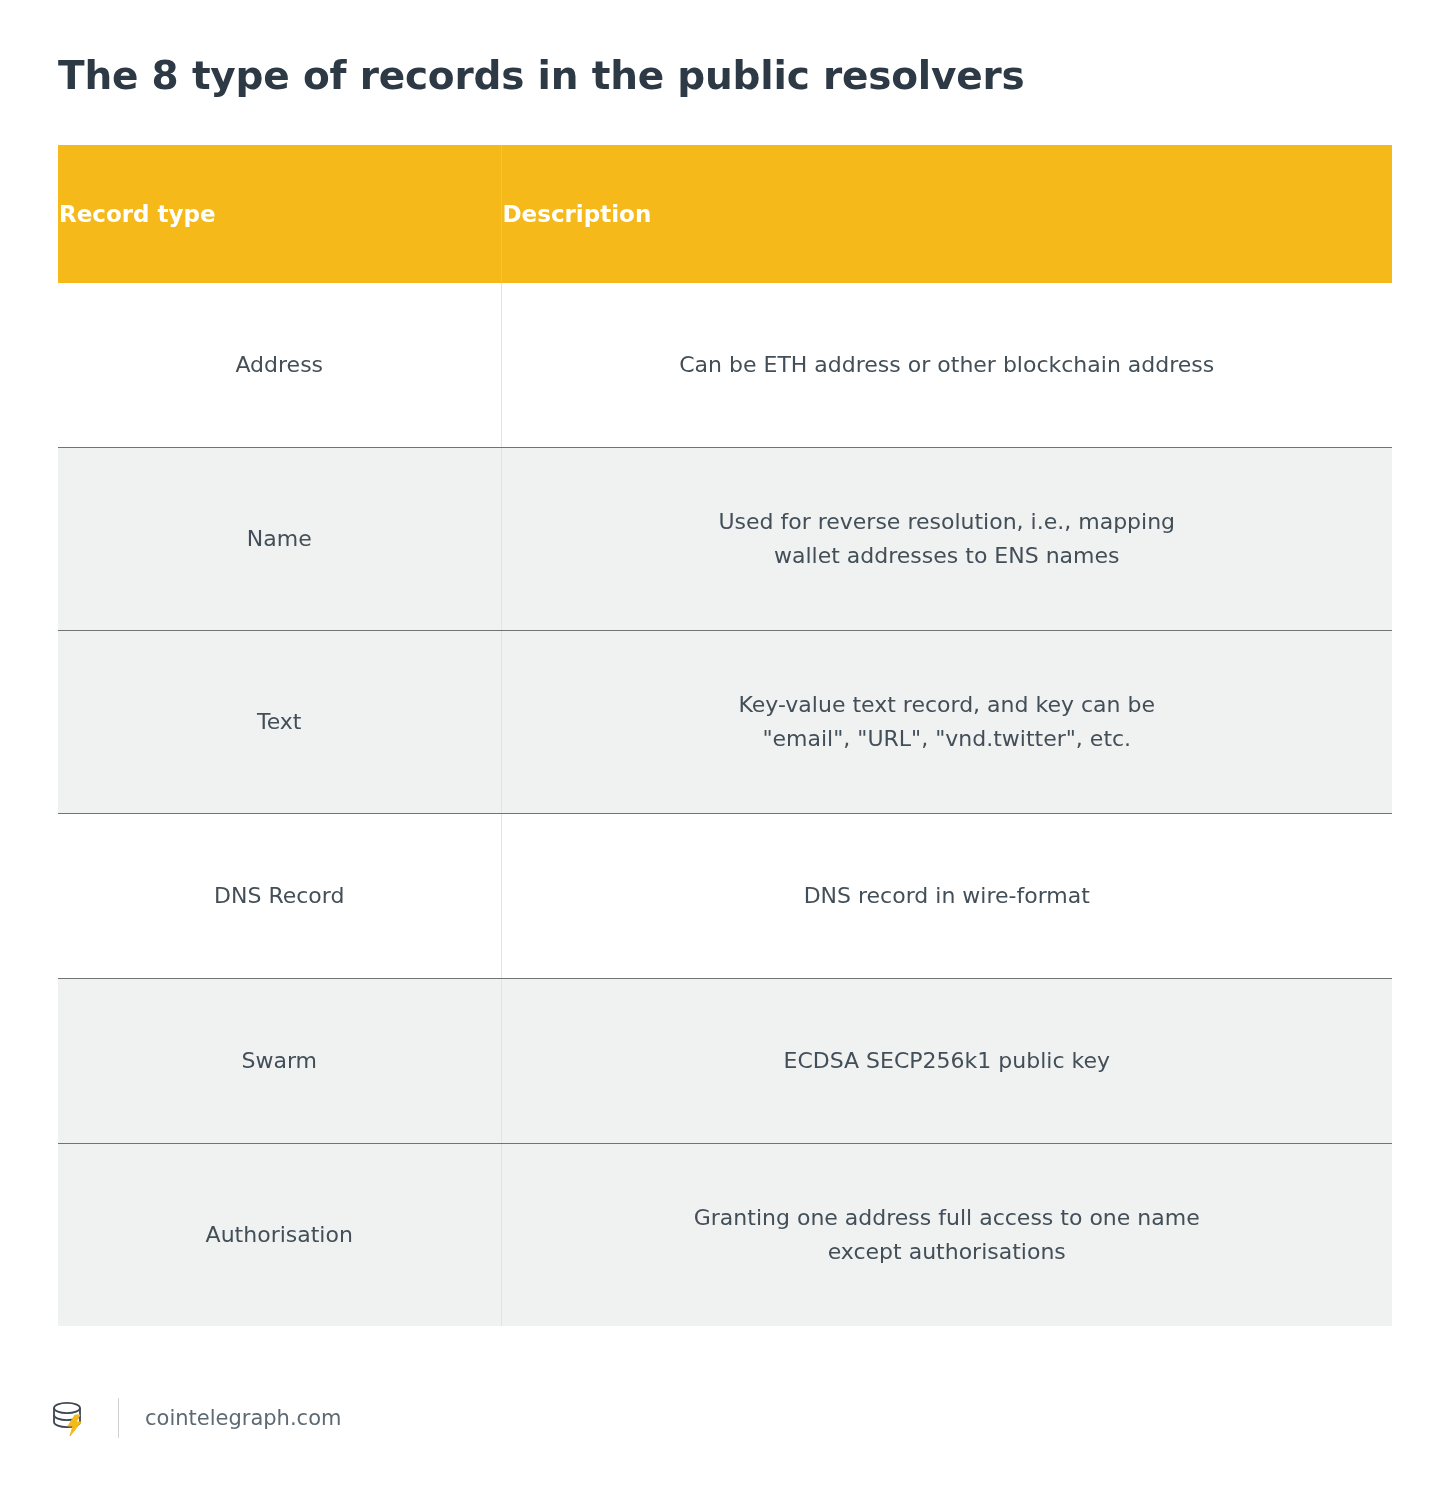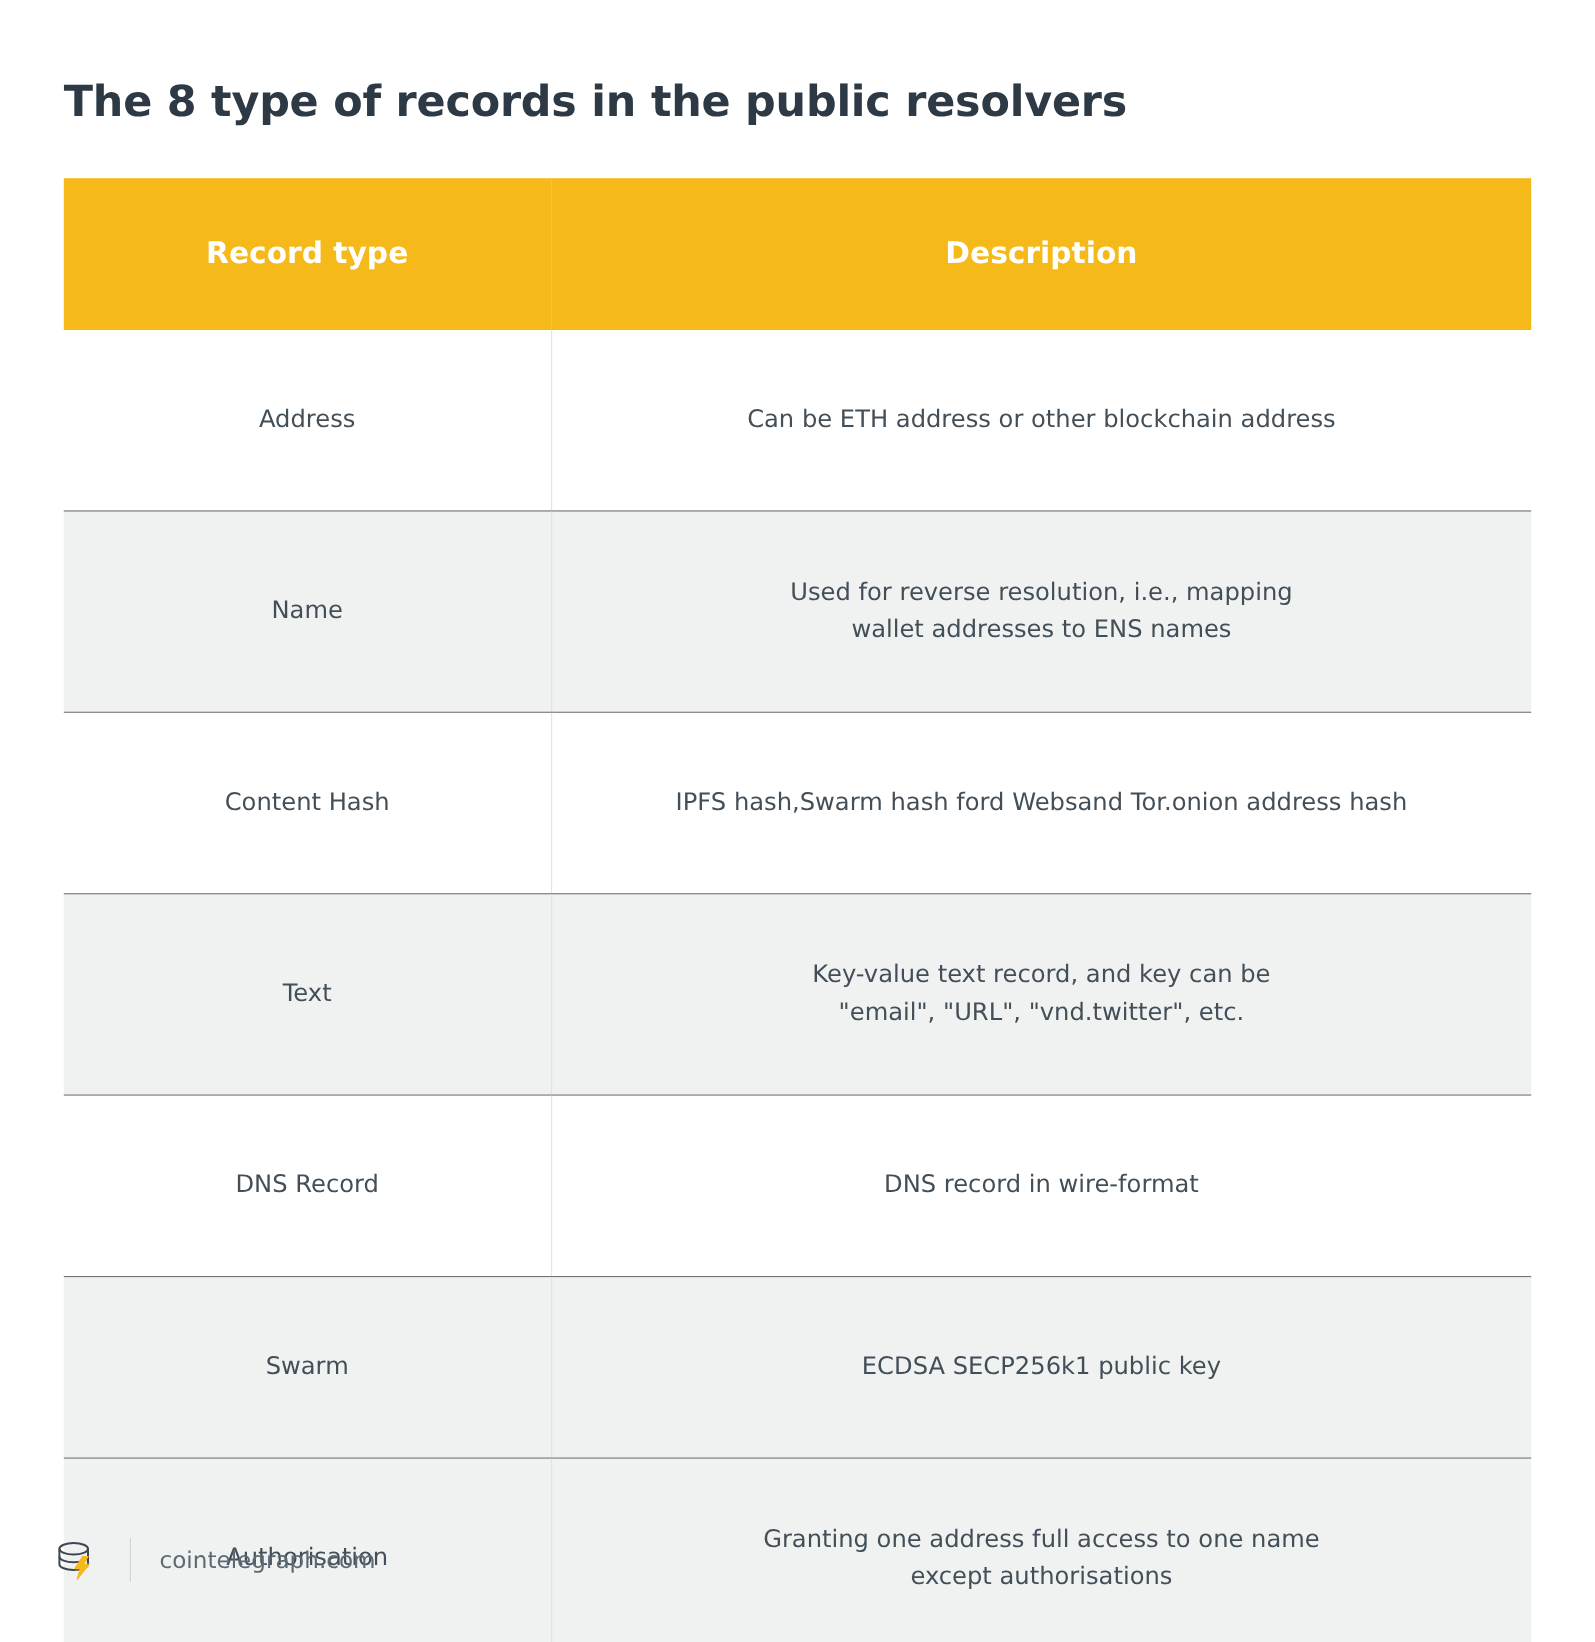"The 8 type of records" .page { padding: 17px 58px -> 0 58px }
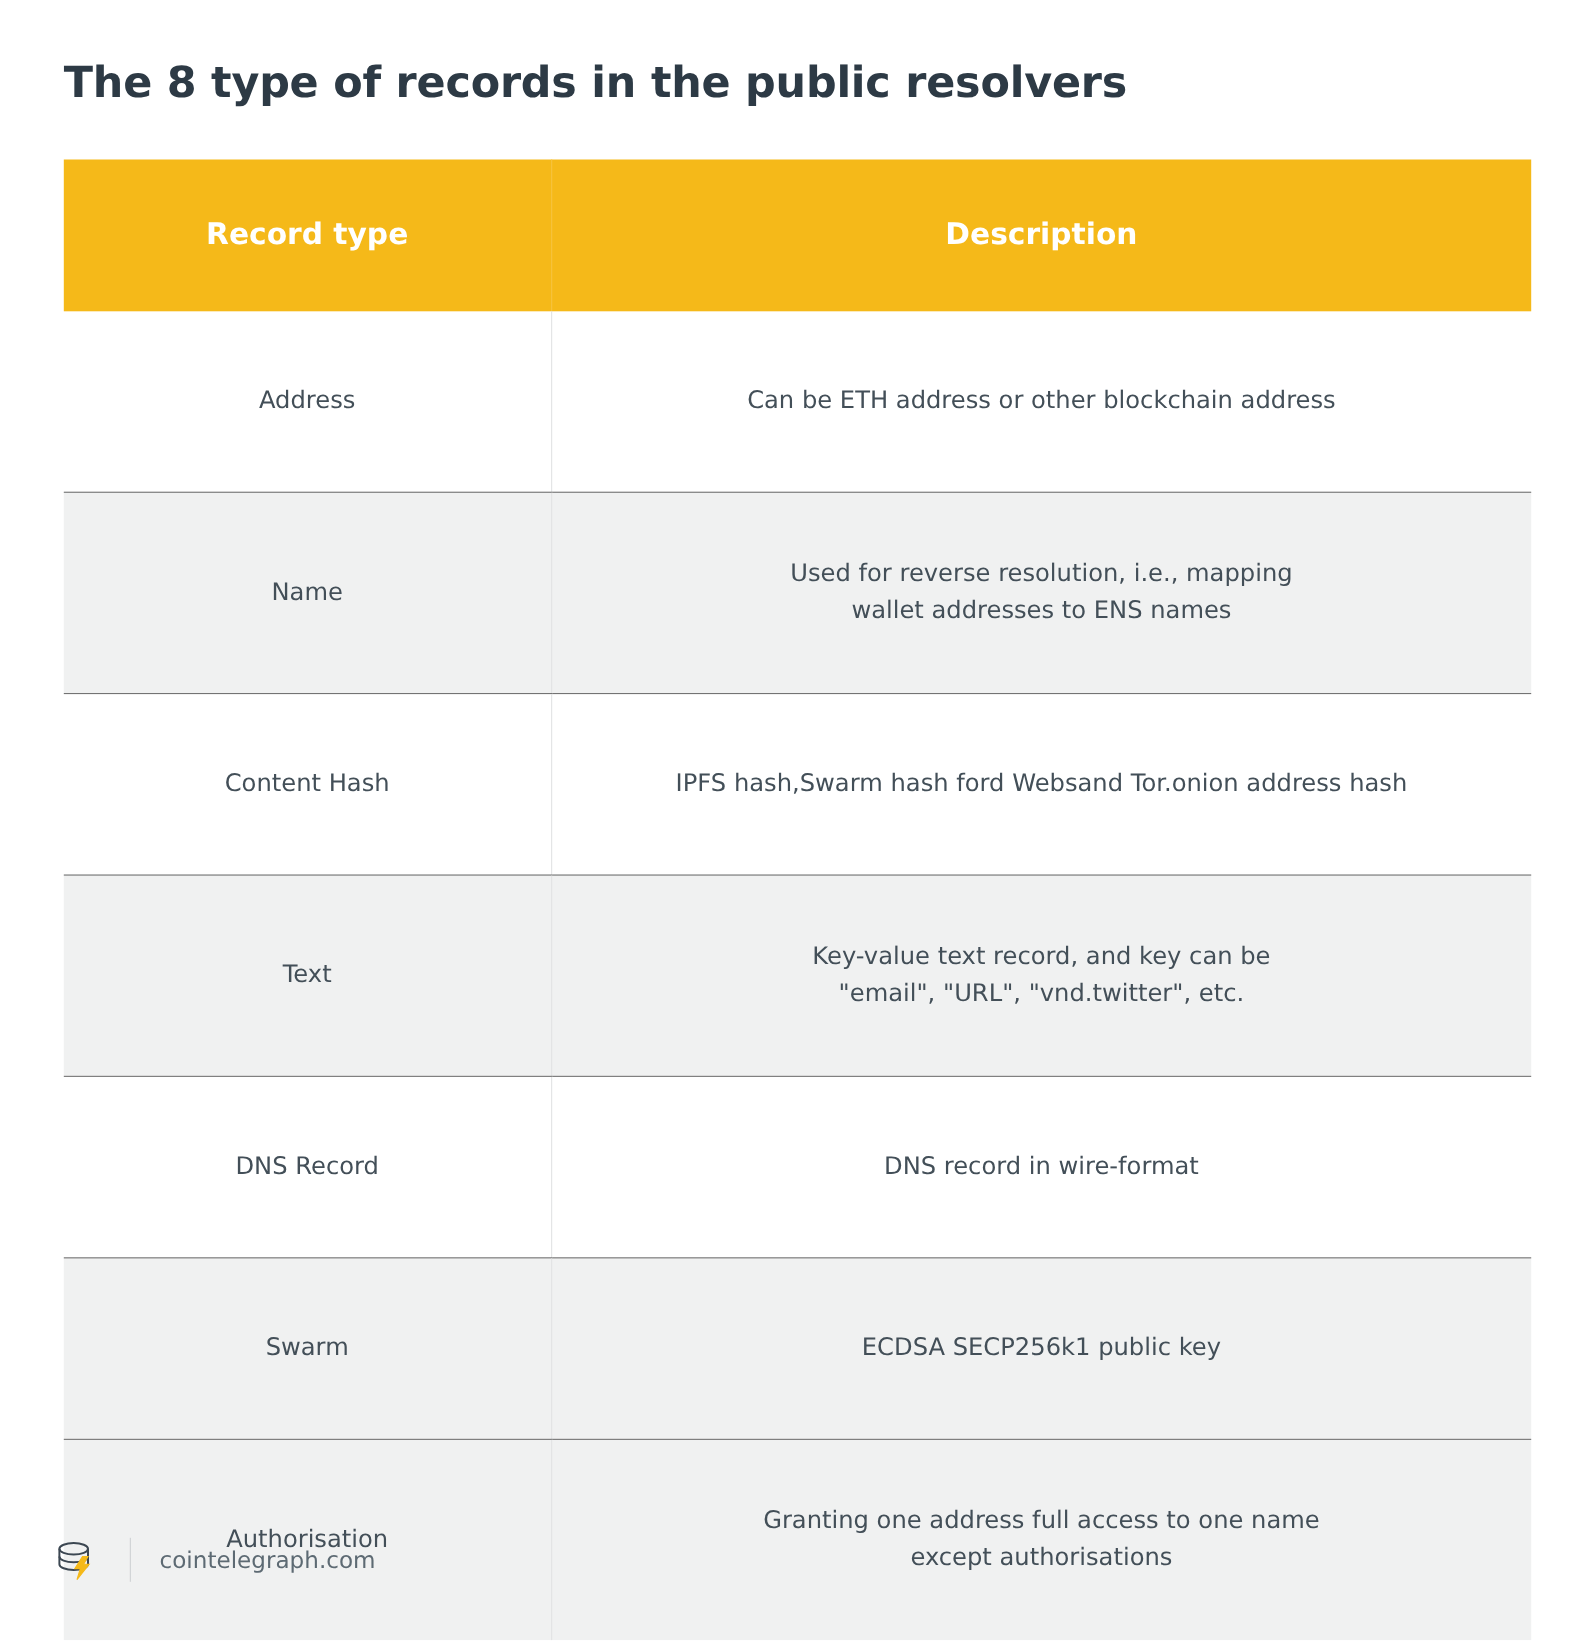"Record type" .table thead th { font-size: 27px -> 23px; text-align: center -> left }
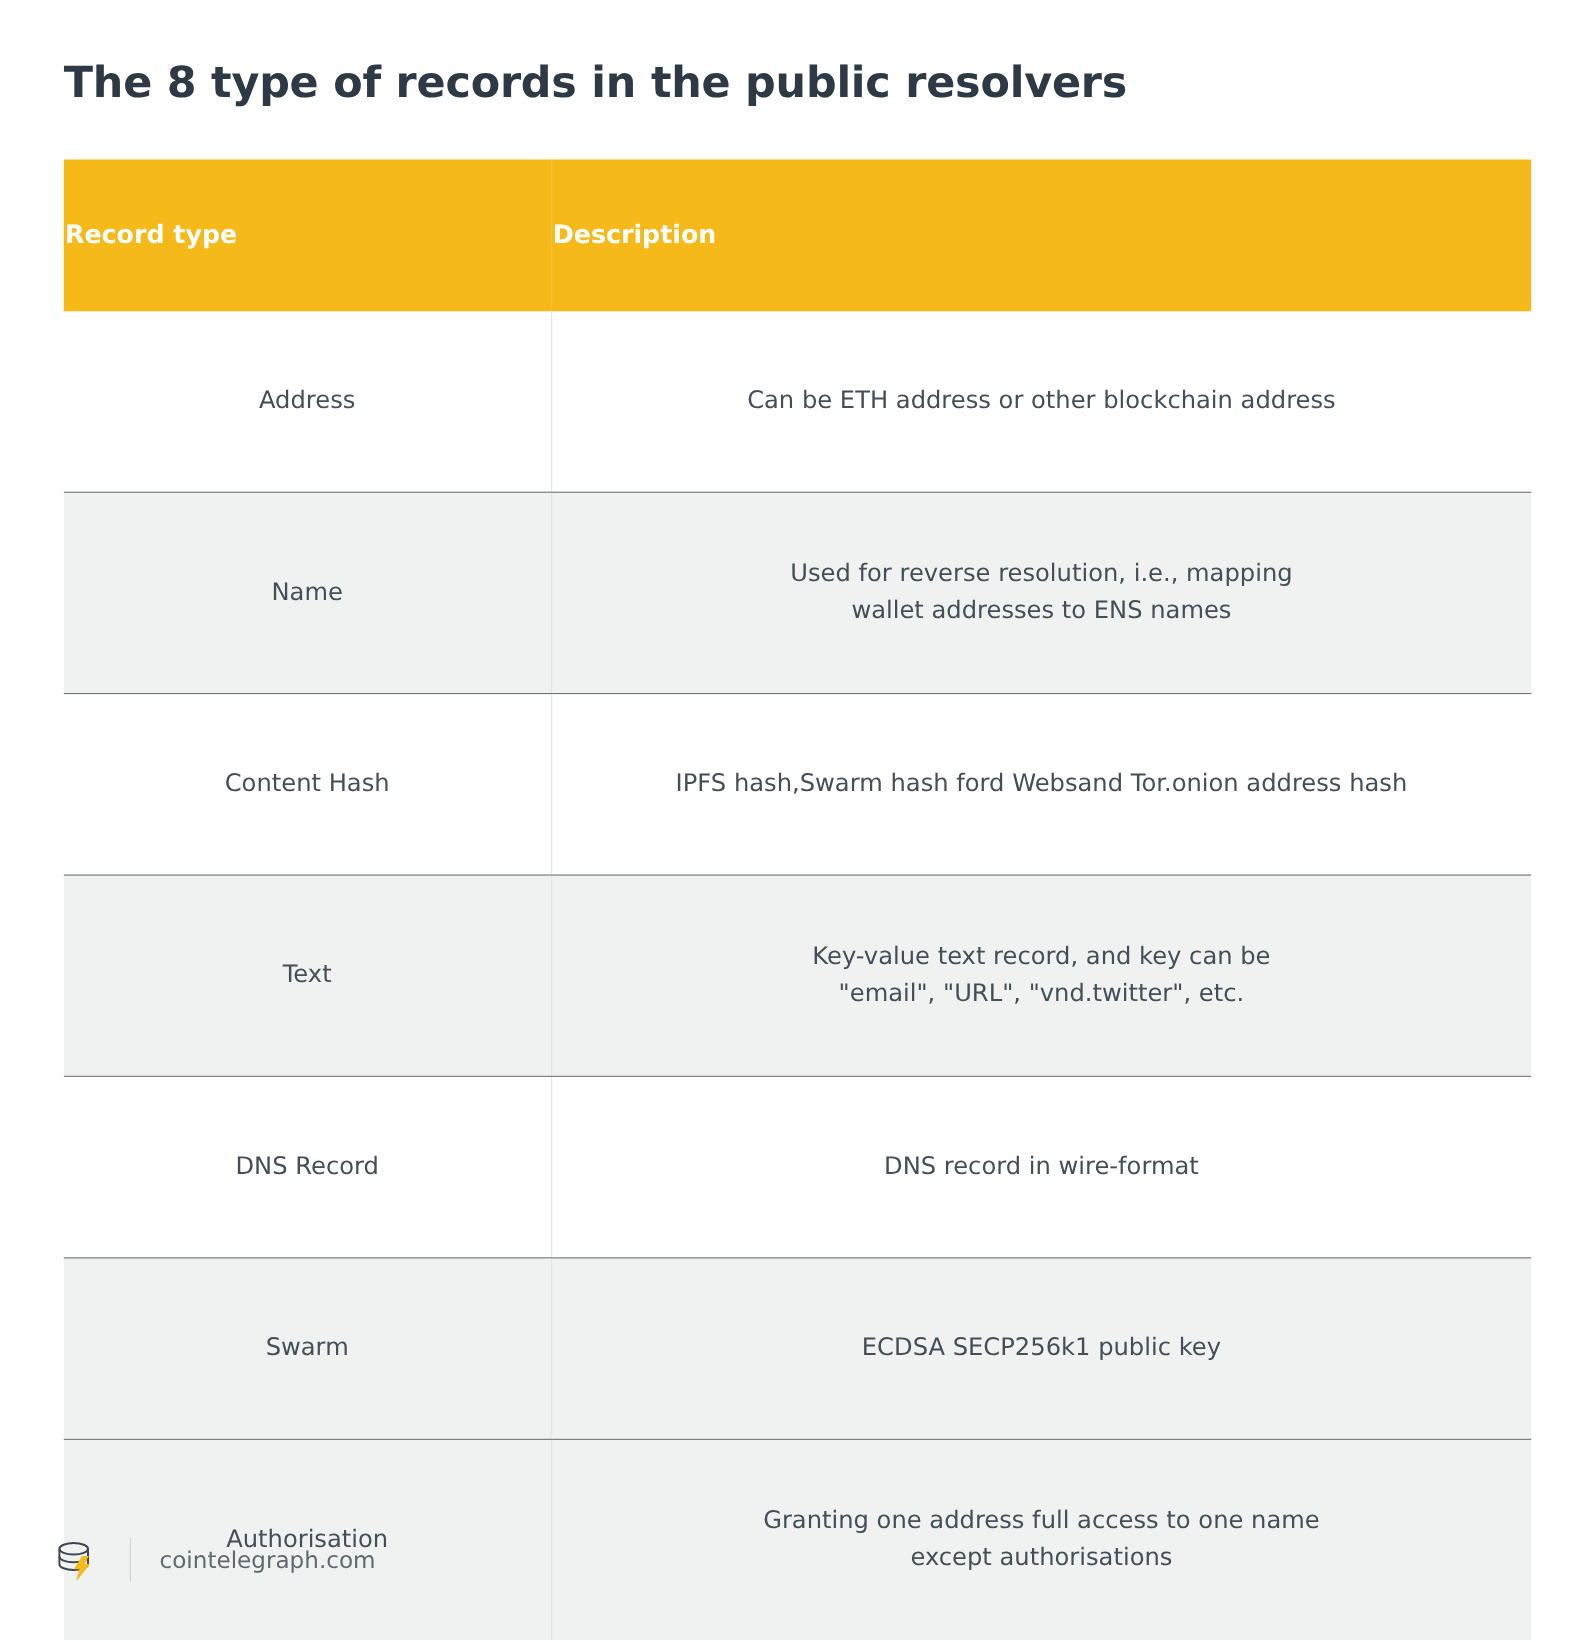"Content Hash" tr.short { html: <tr> <td>Content Hash</td> <td>IPFS hash,Swarm hash ford Websand Tor.onion address hash</td> </tr> -> none }
